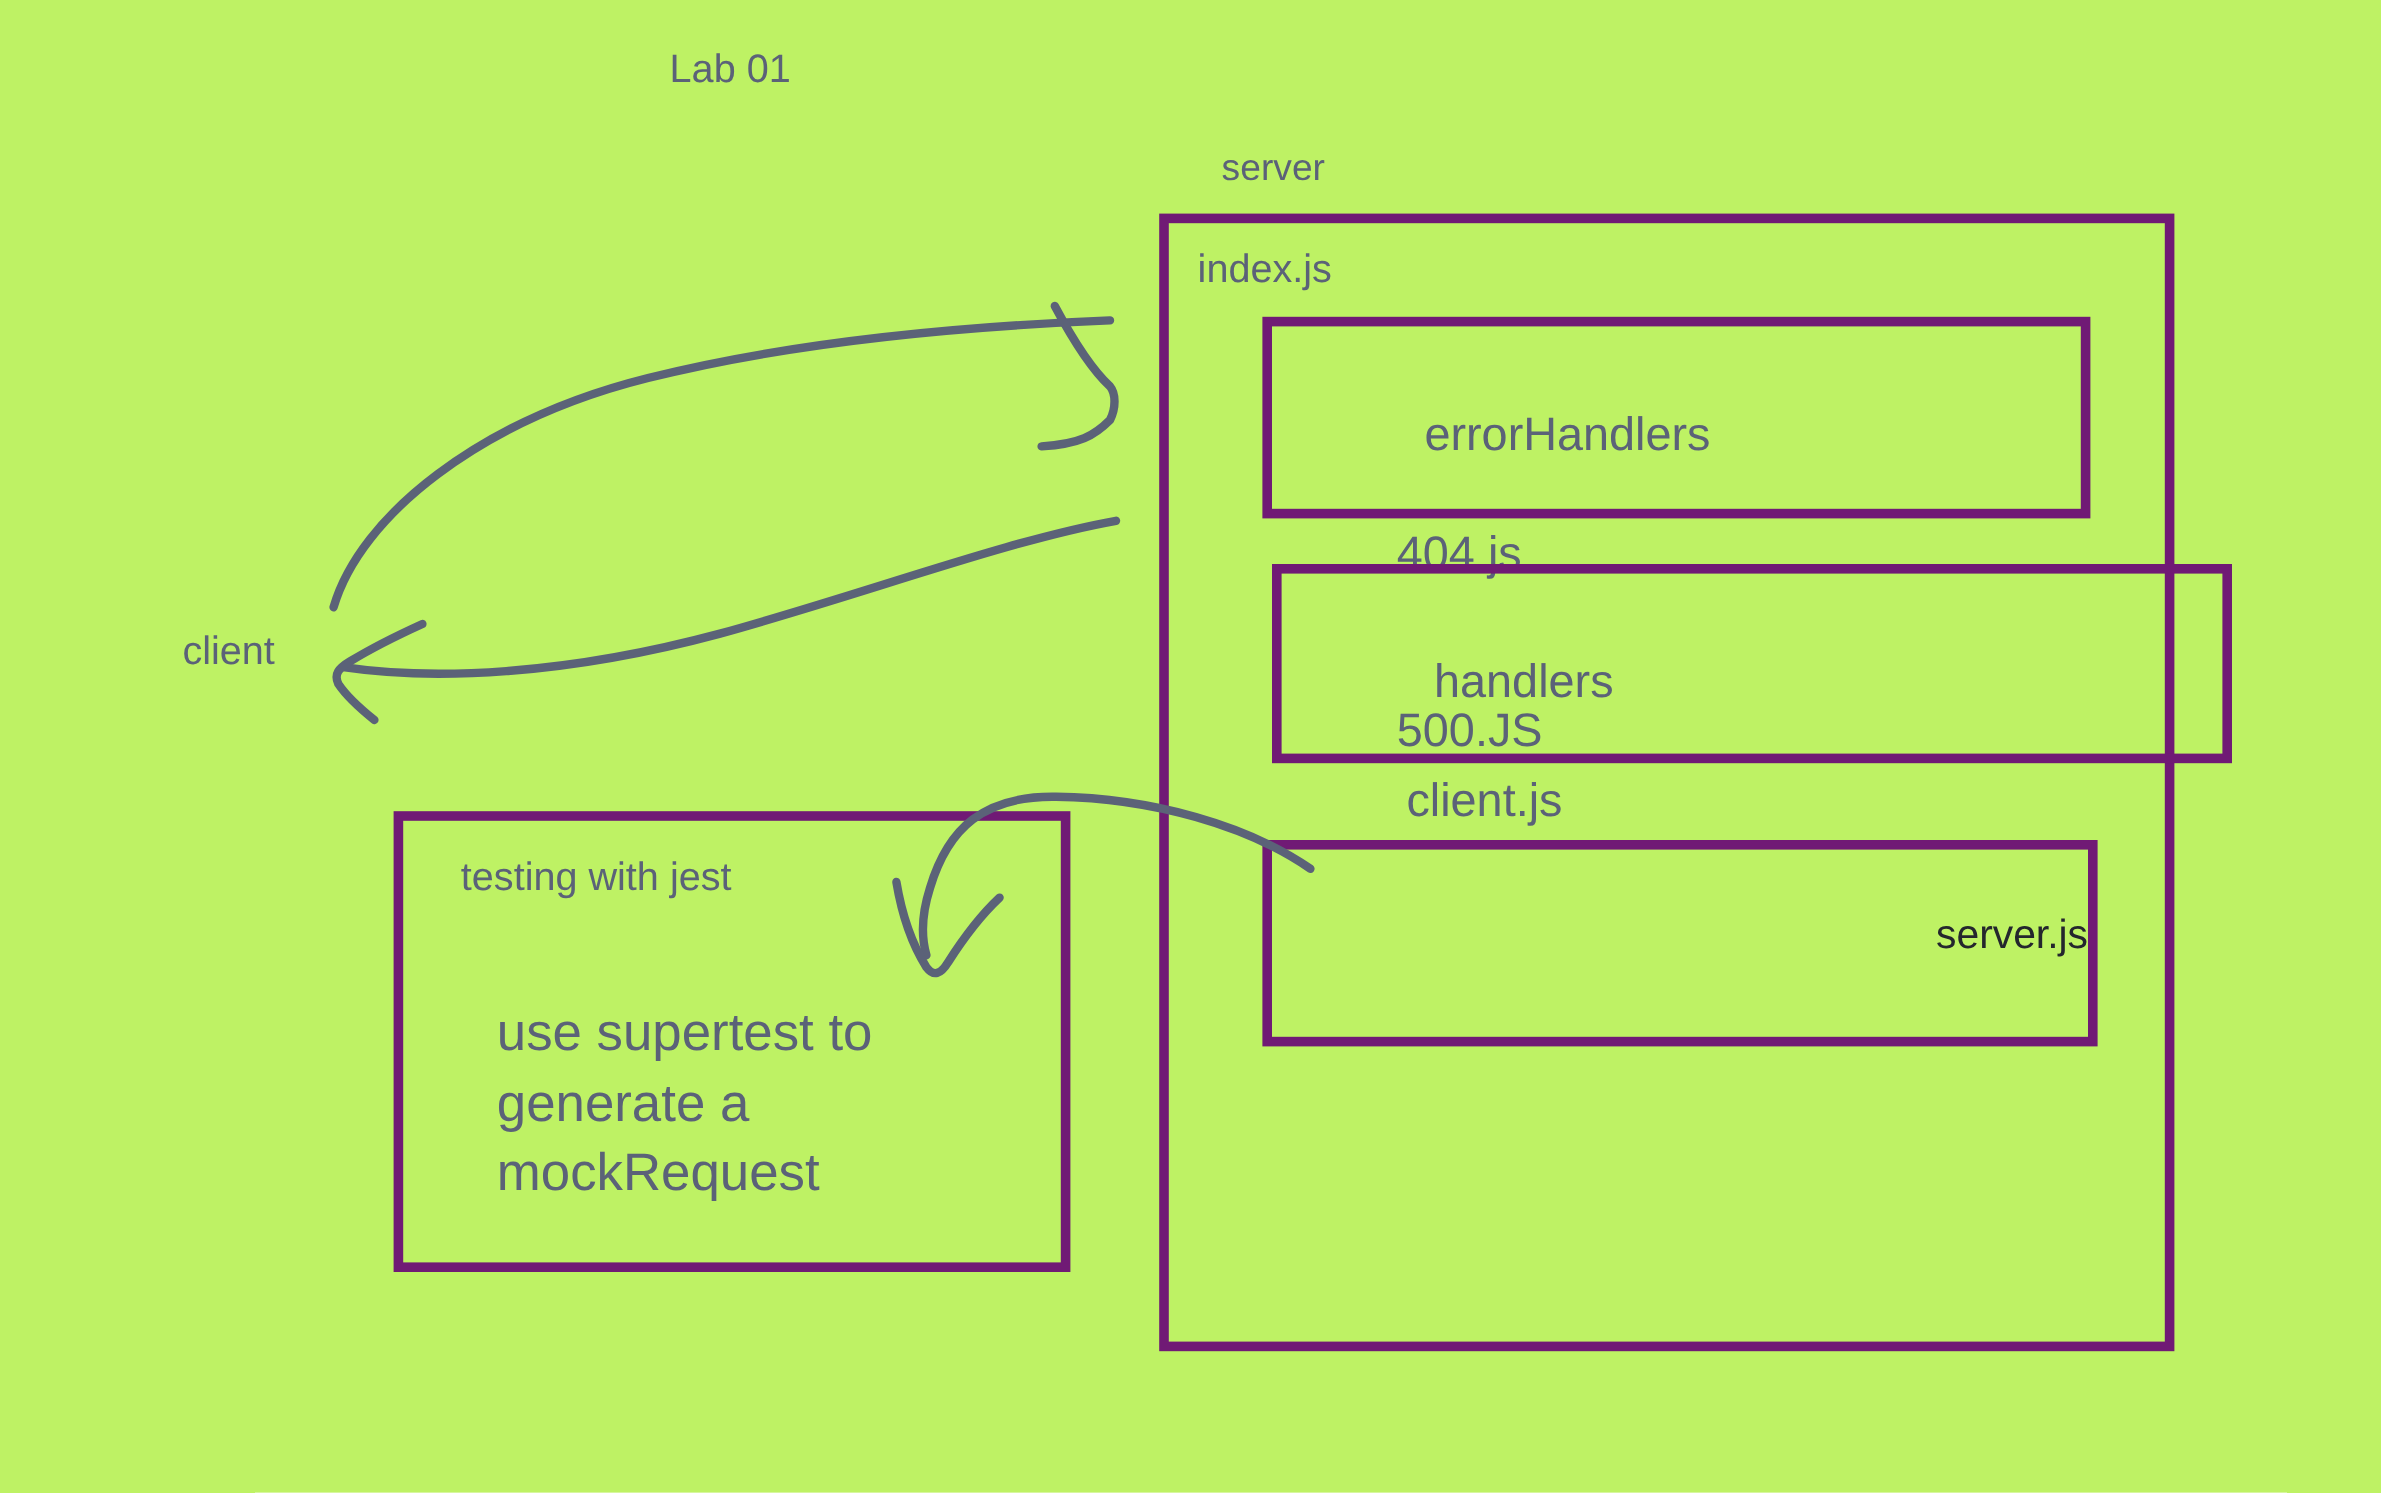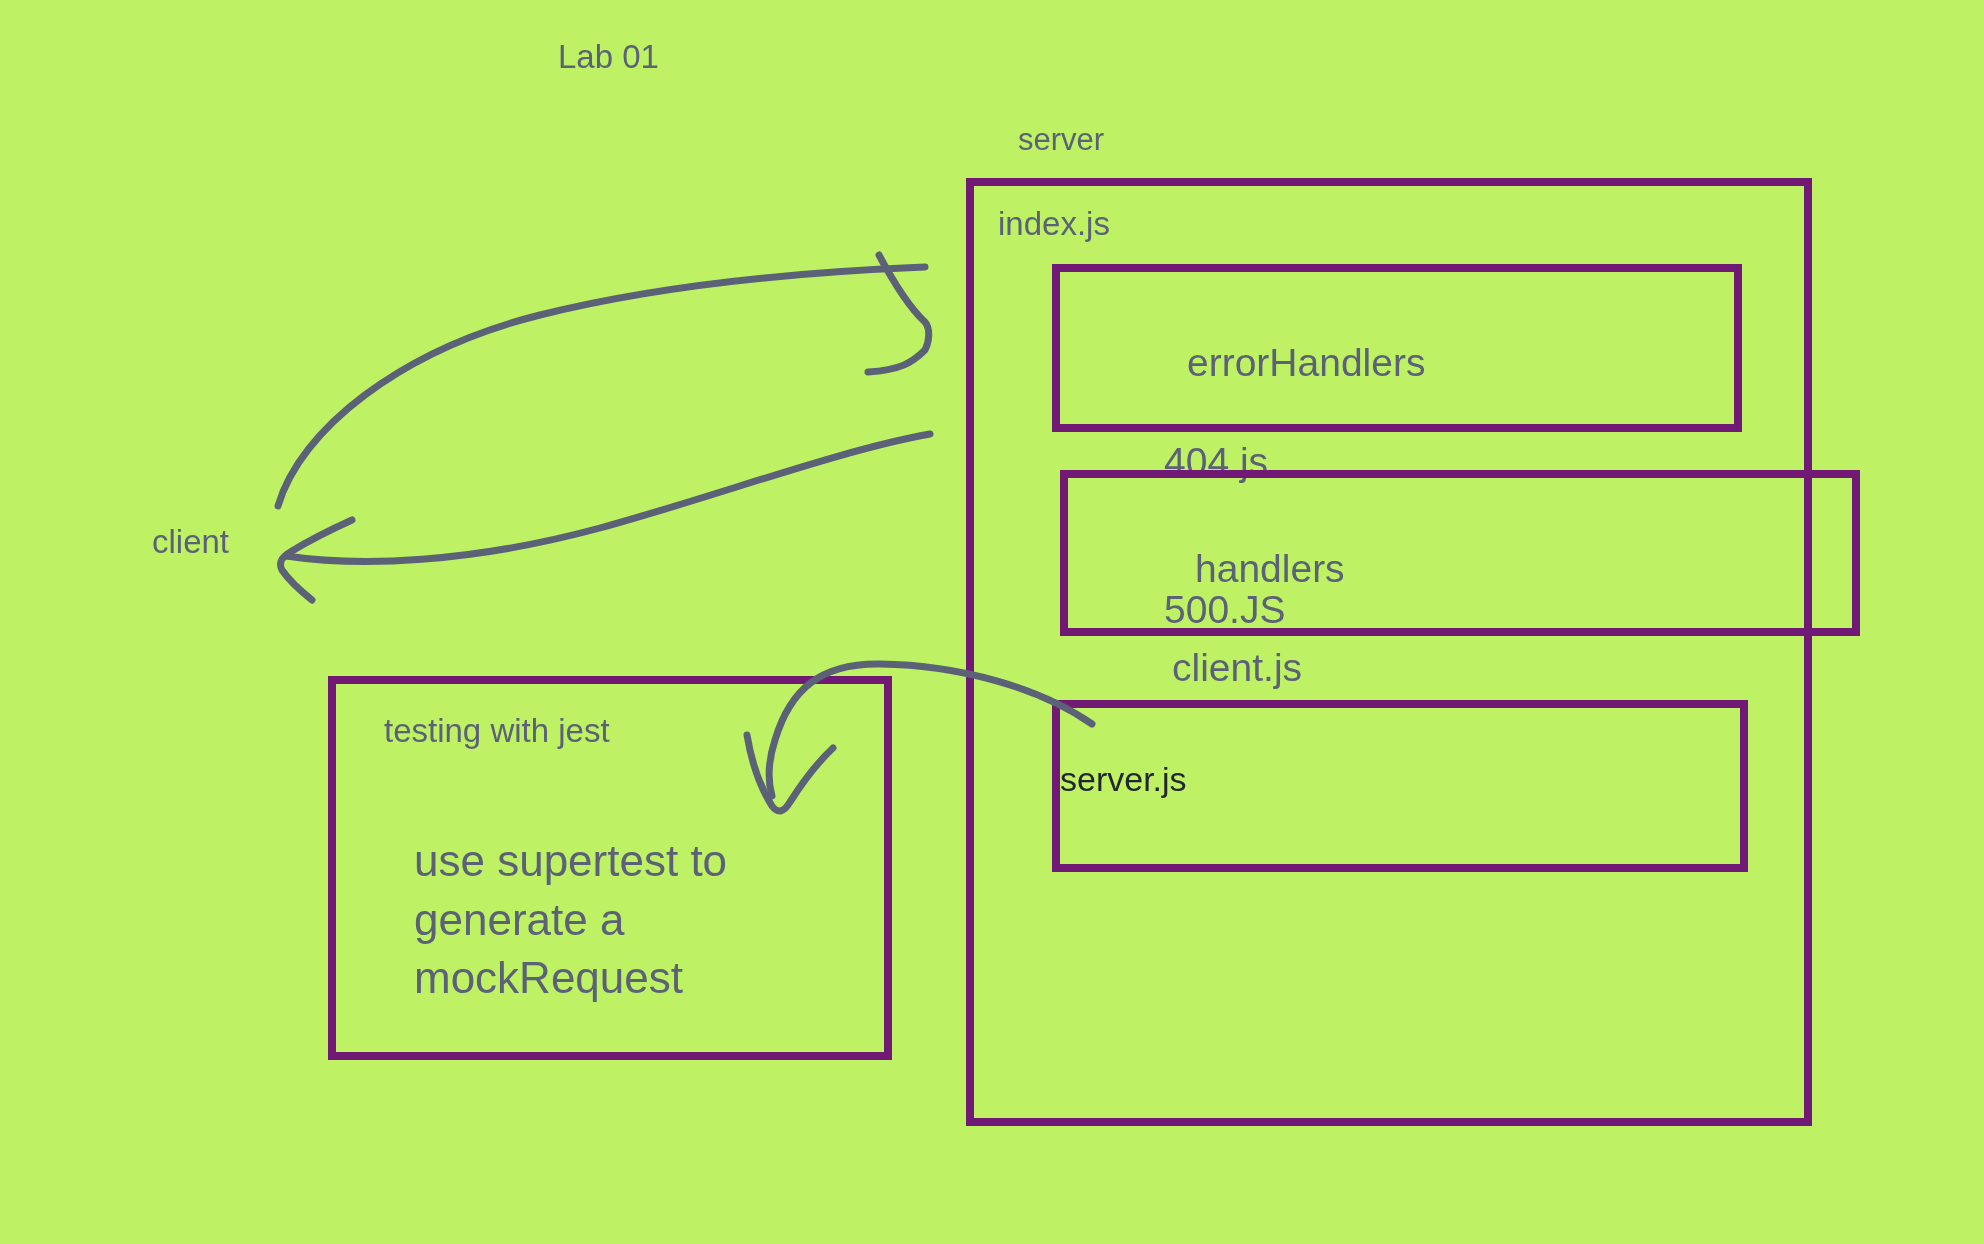"server.js" #serverjs-text { text-align: left -> right }
